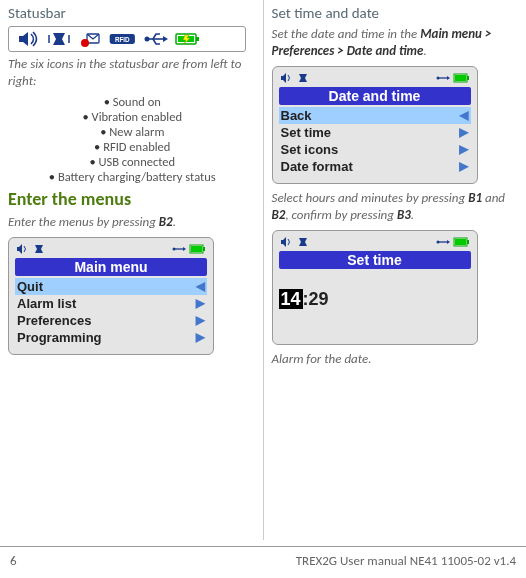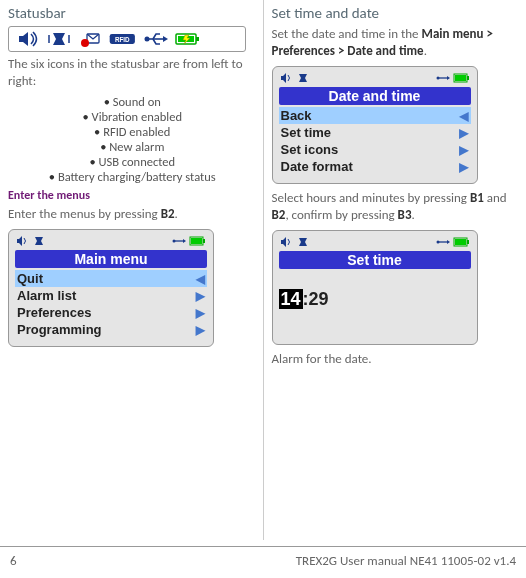"Set the date and time" .body-text { font-style: none -> italic }
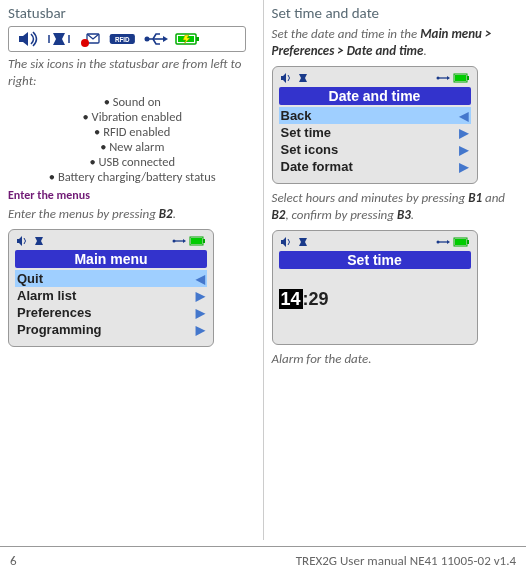"Back" .row { align-items: flex-end -> flex-start }
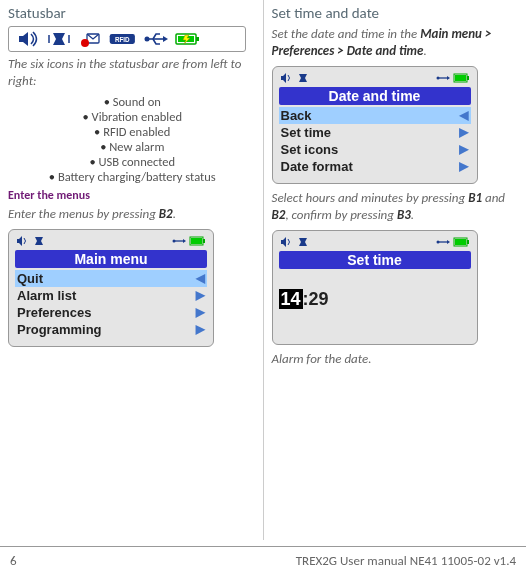"RFID enabled" div.li { order: before "New alarm" -> after "New alarm" }
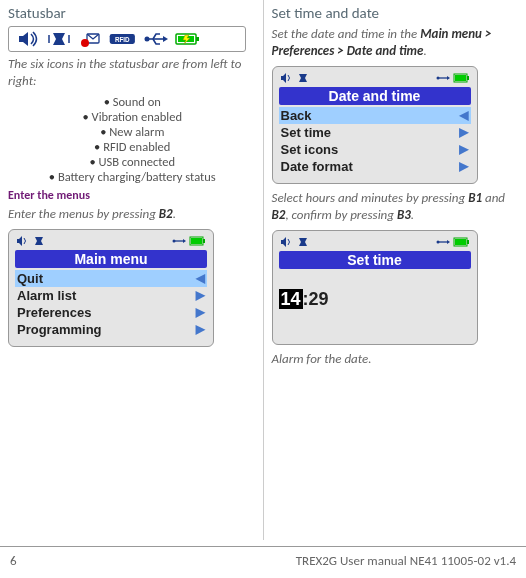"Enter the menus" .subhead { color: #701a75 -> #4d7c0f; font-size: 12px -> 18px }
